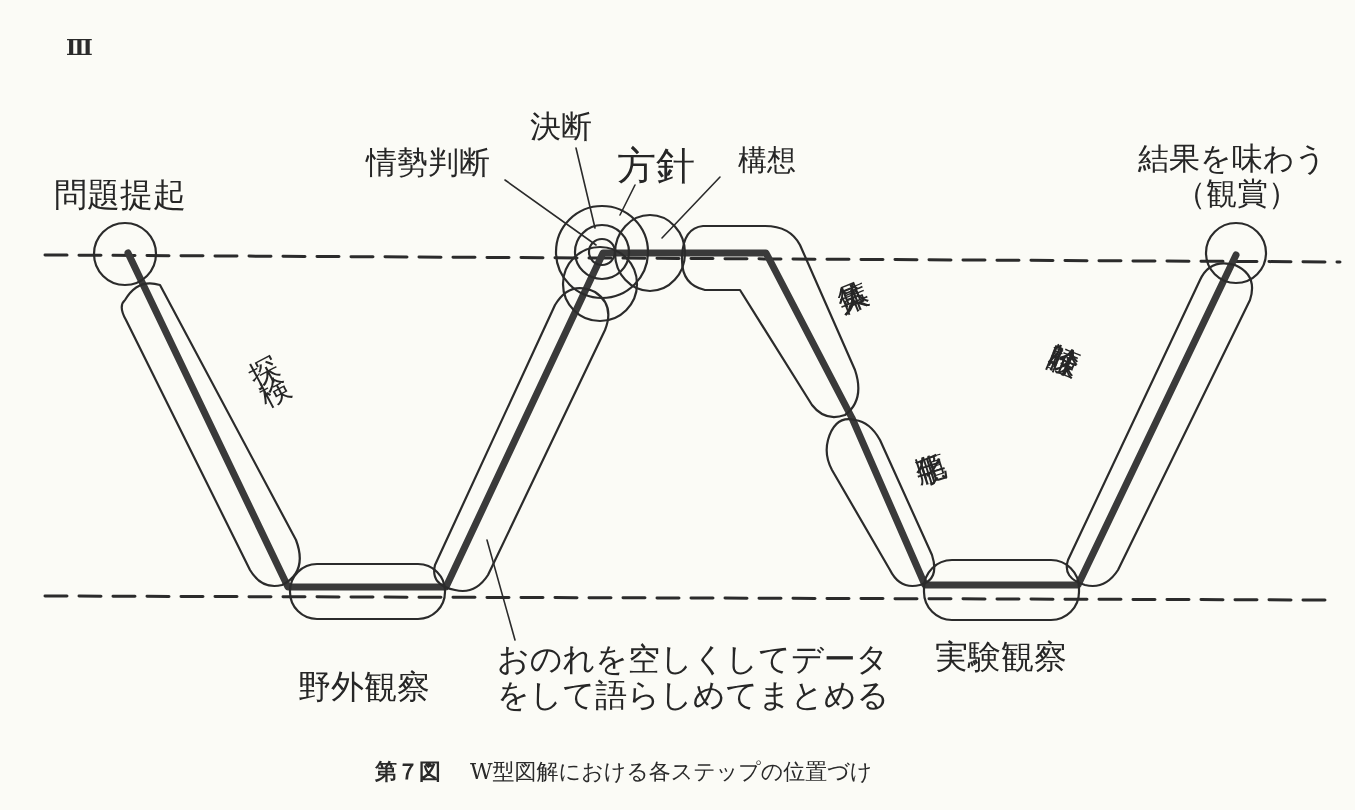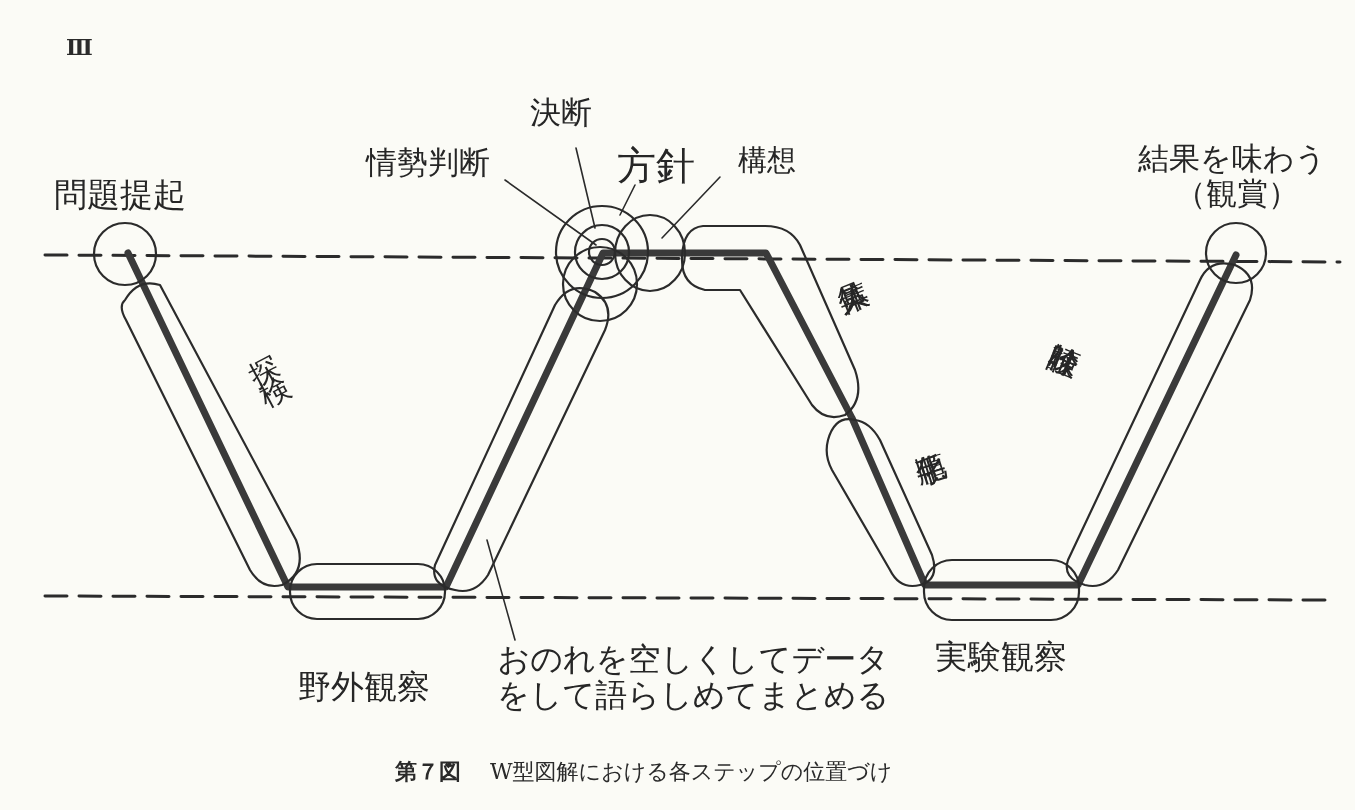"決断" div.lbl { top: 97px -> 111px }
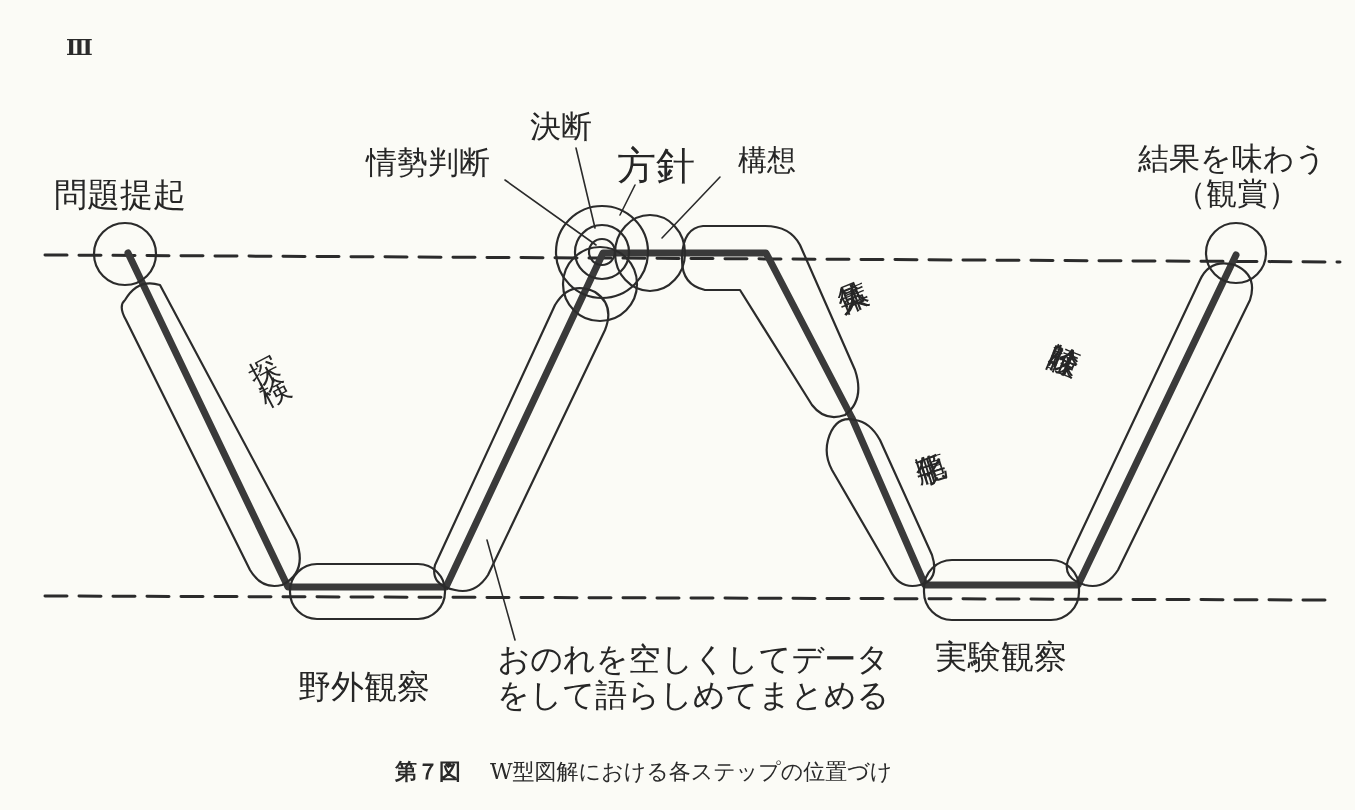"おのれを空しくしてデータ" .multiline { text-align: center -> none }
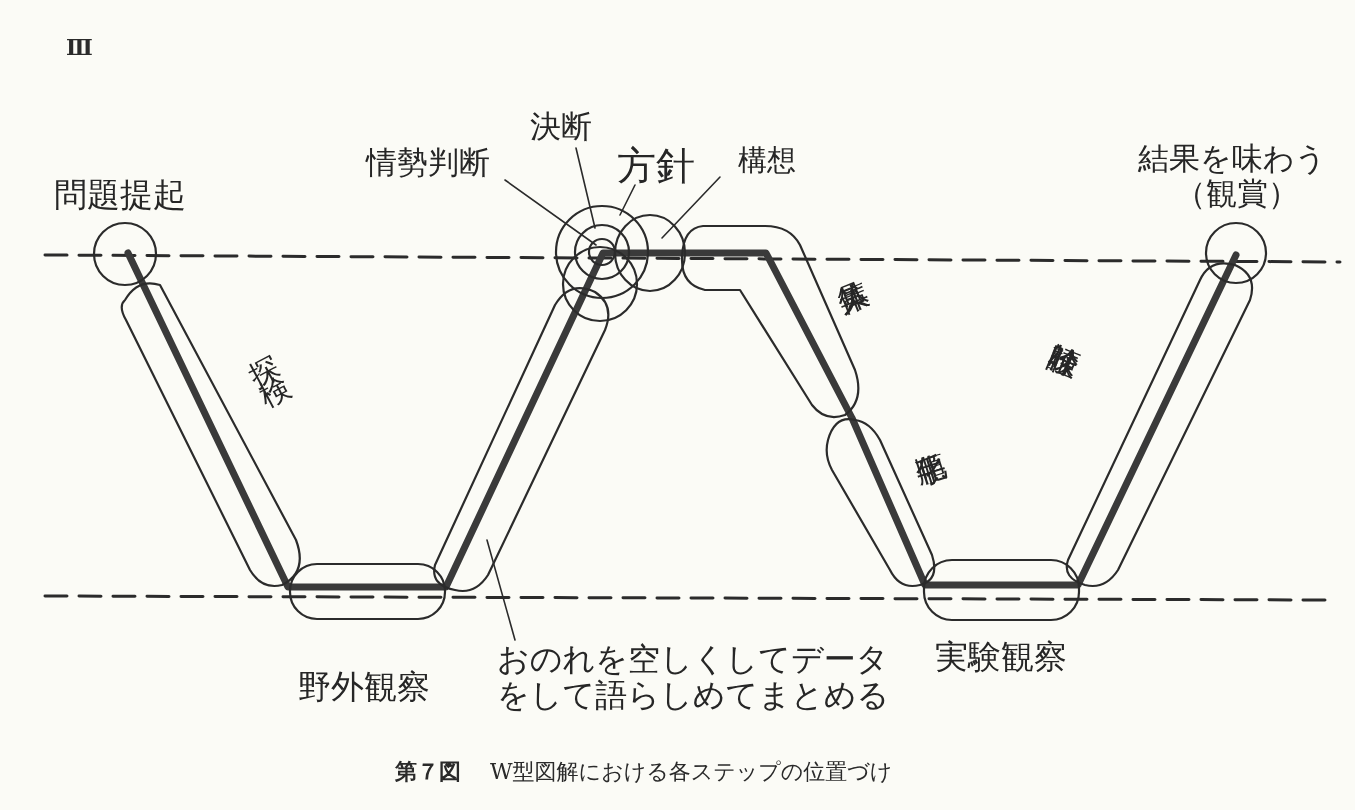"第７図" .caption .fig { margin-left: 20px -> none }
